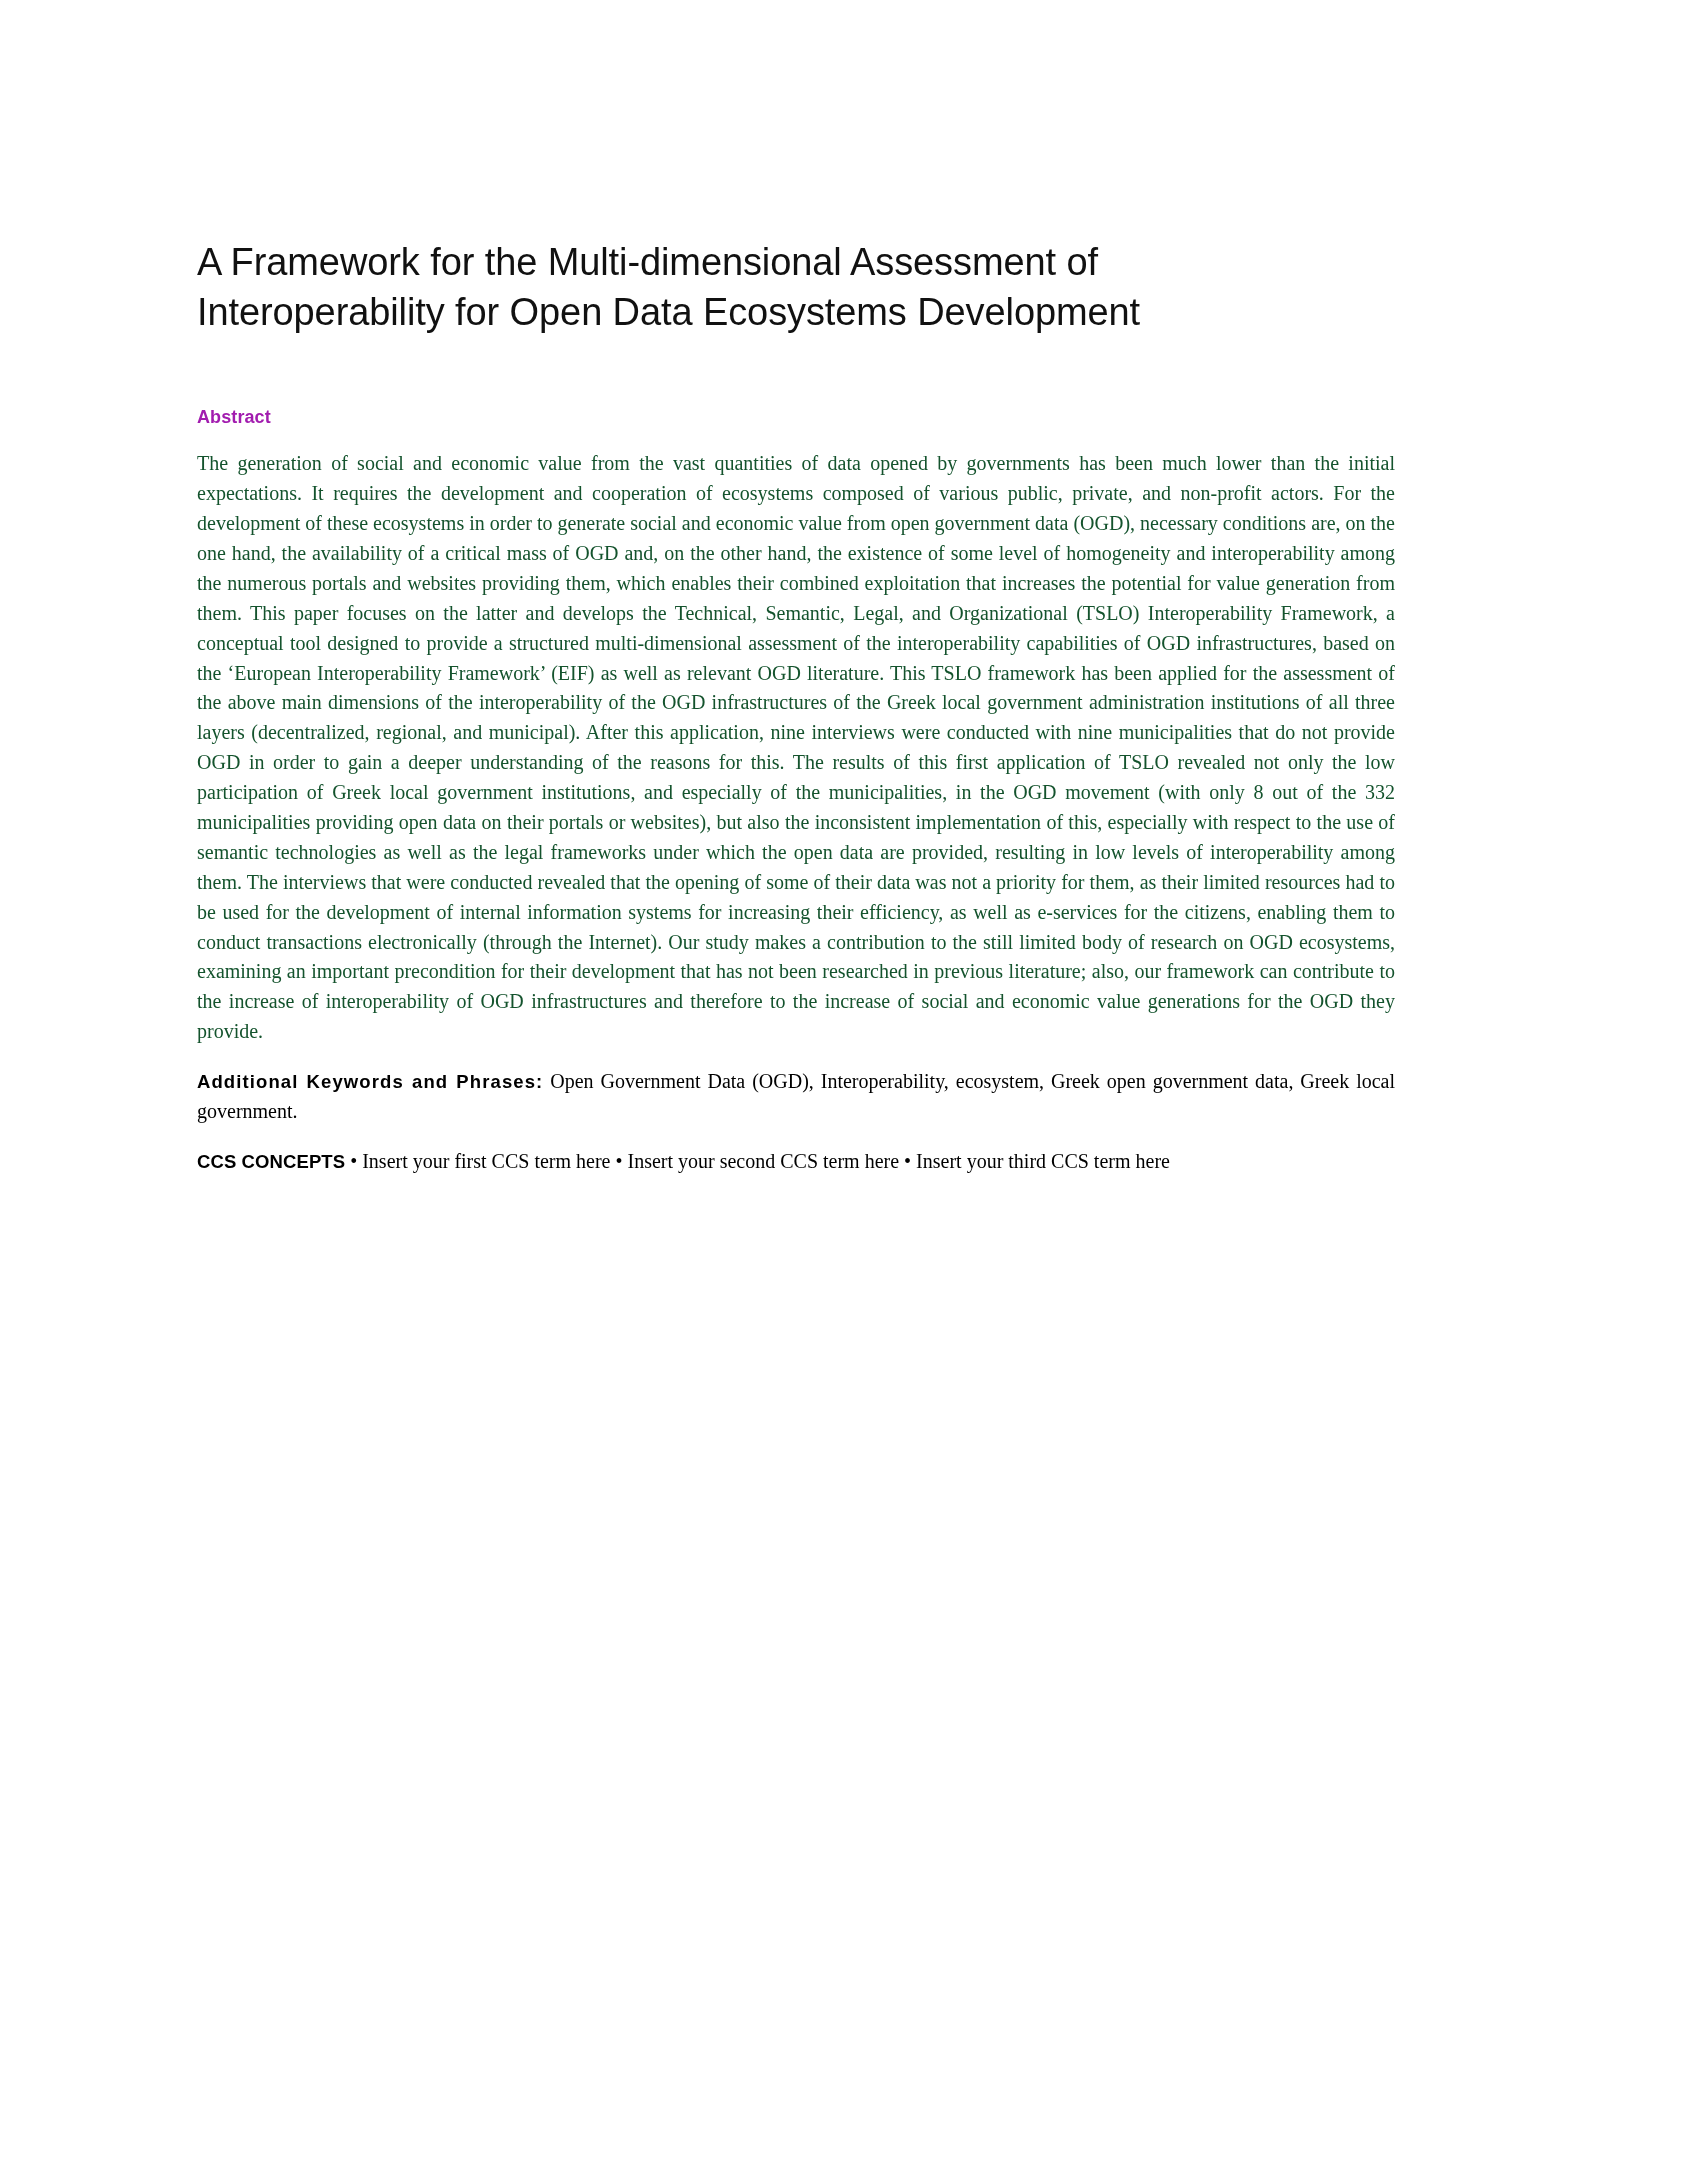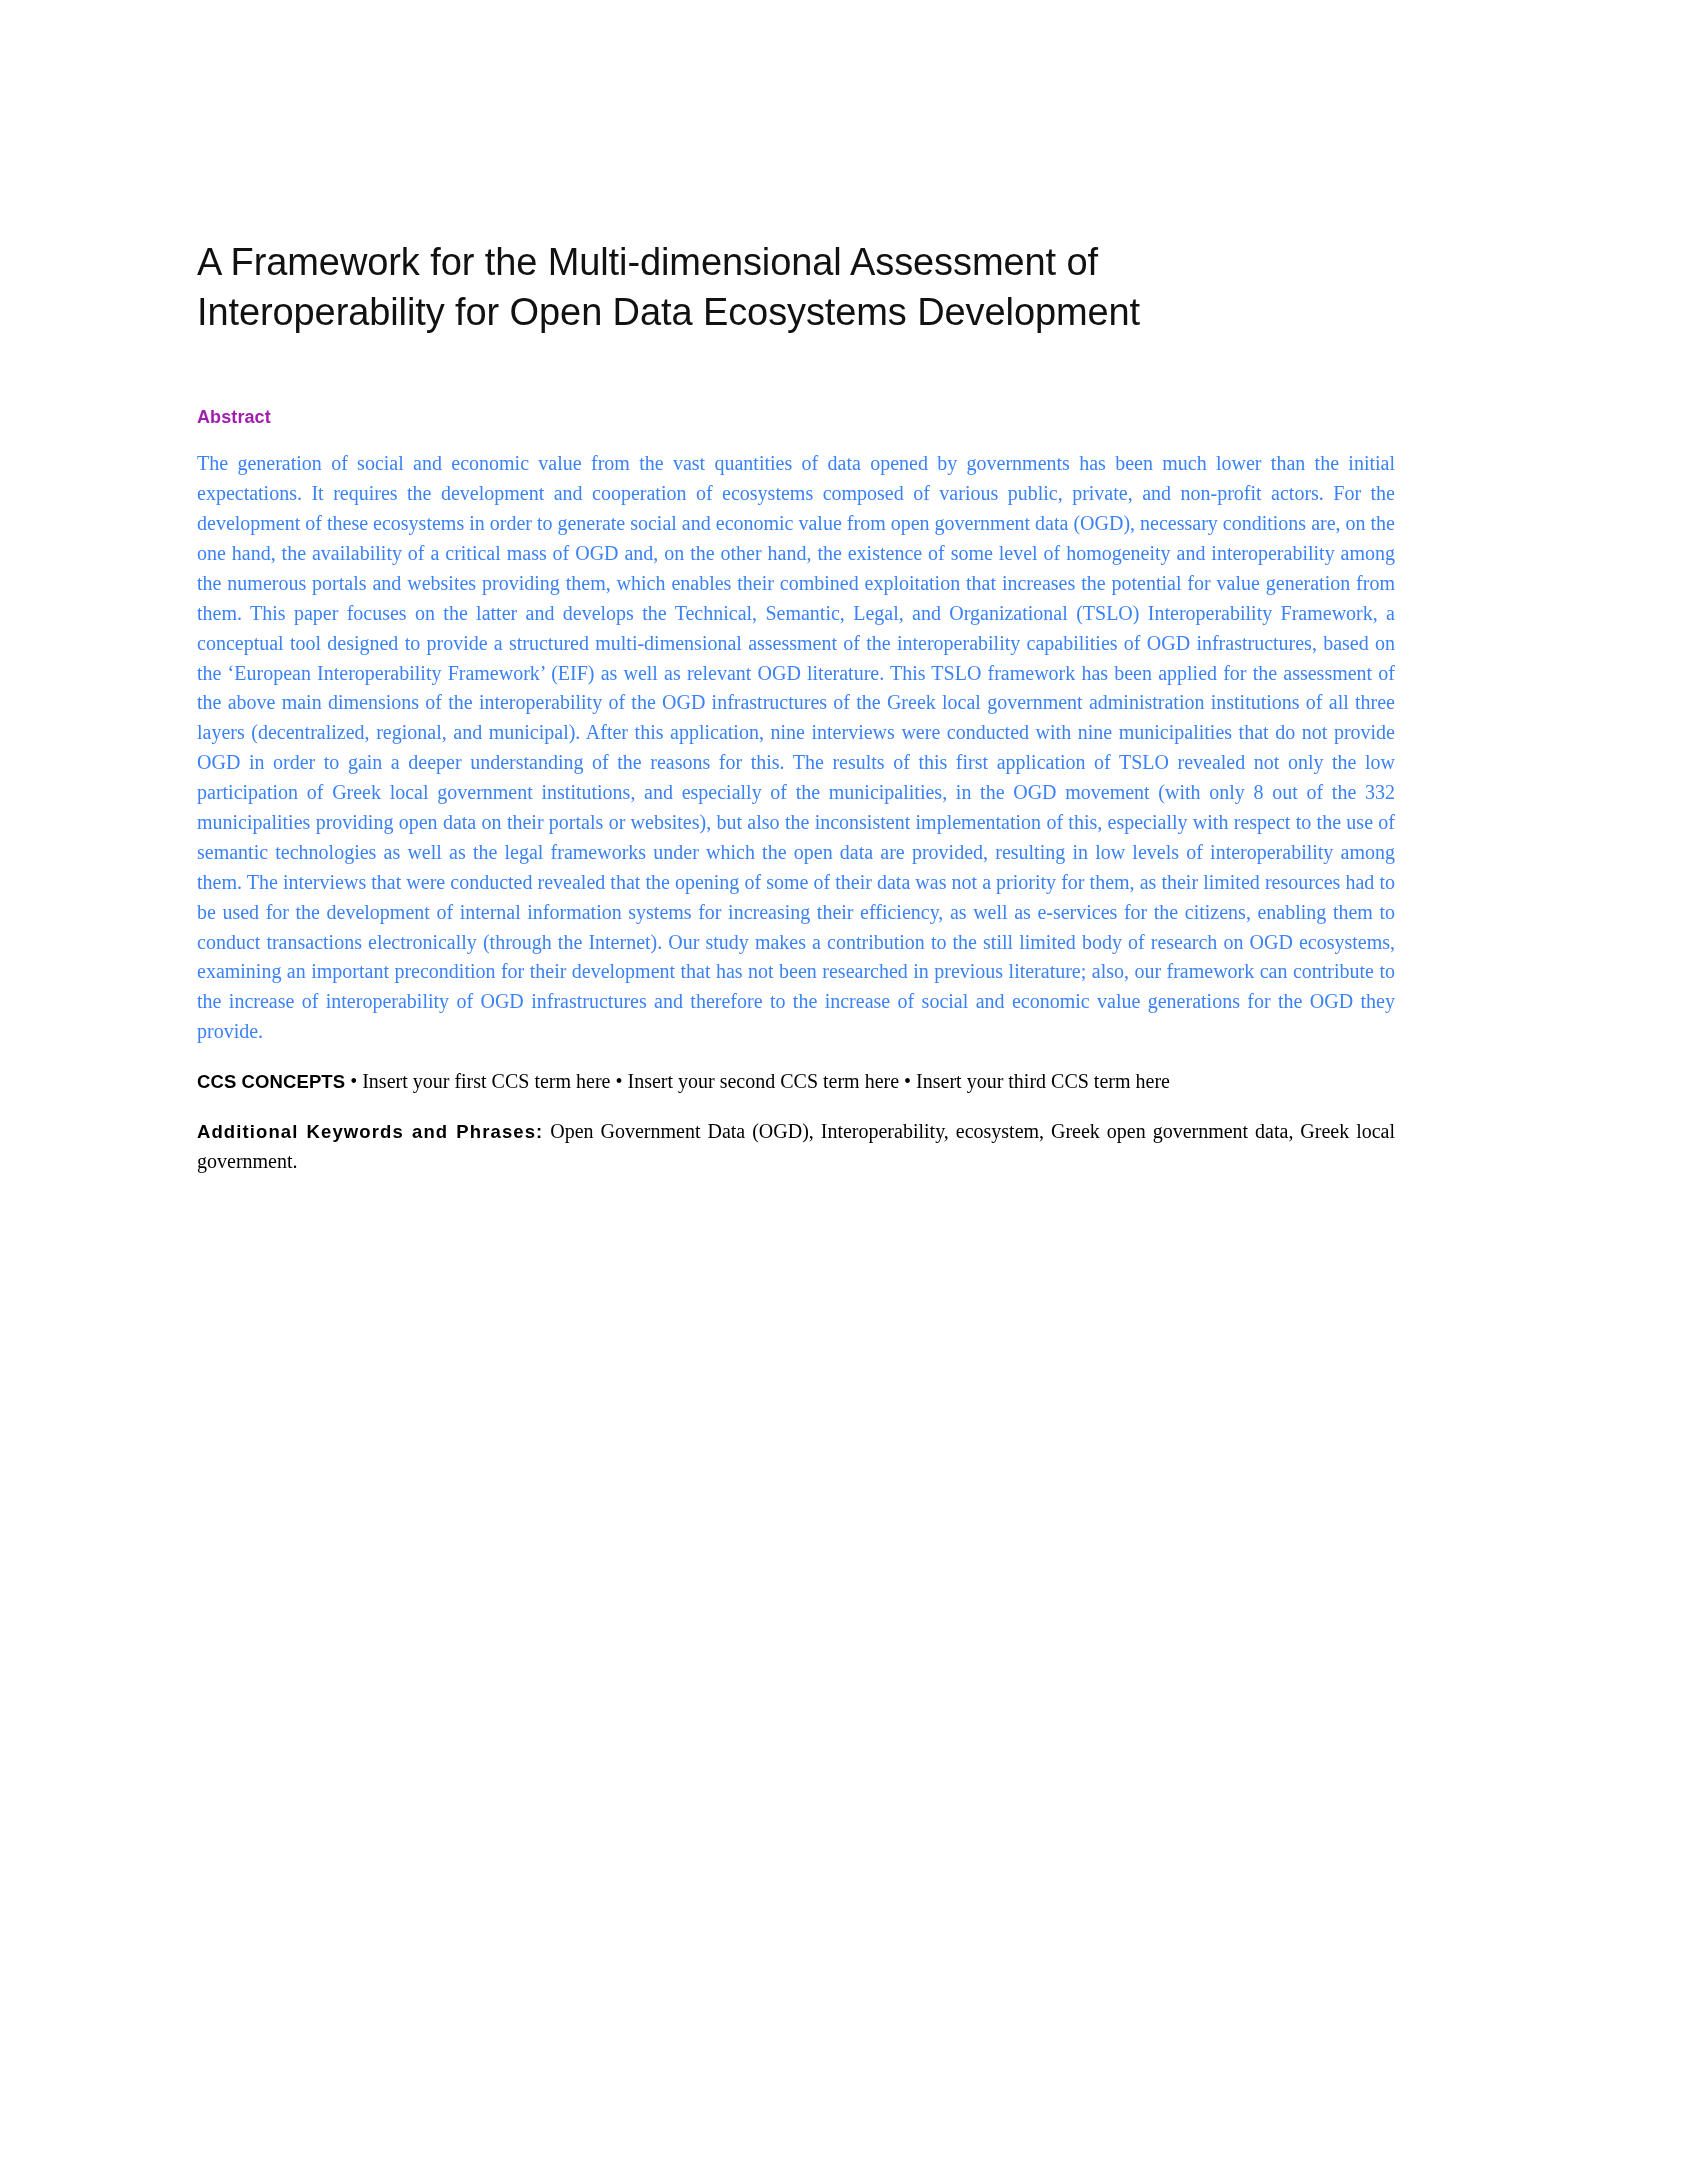"The generation of social and" p.body-text { color: #3b82f6 -> #14532d }
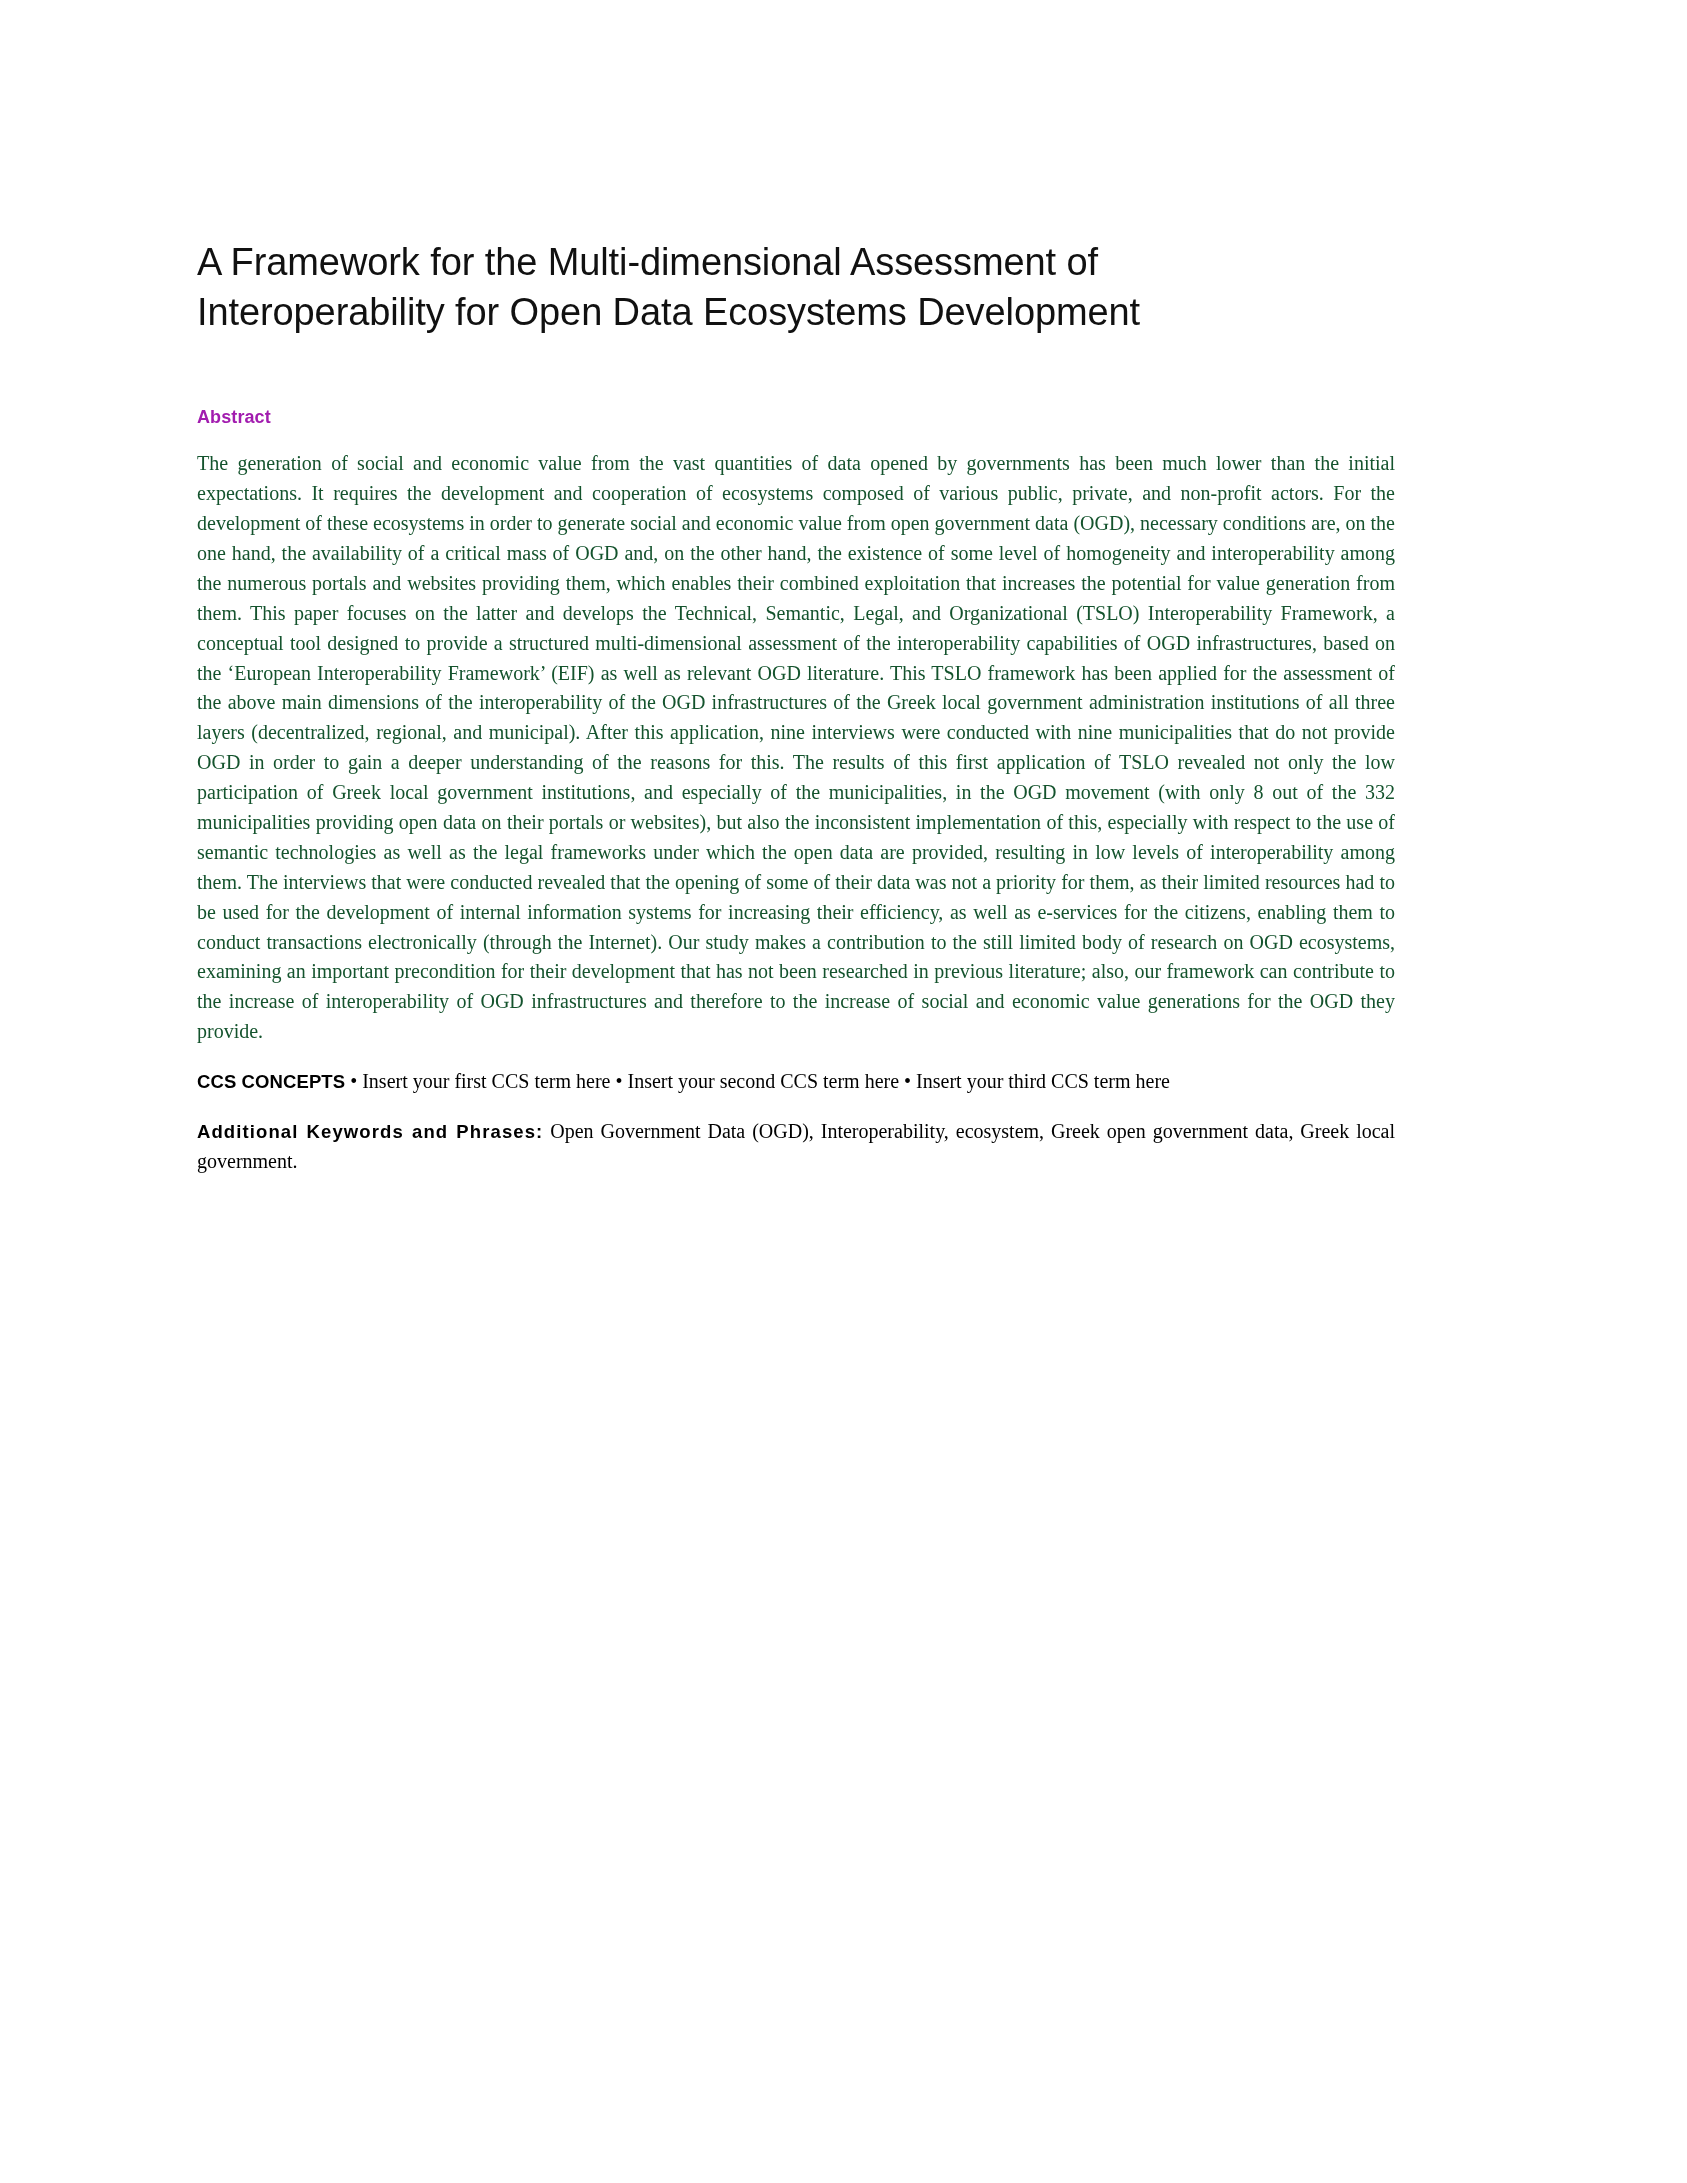"CCS CONCEPTS • Insert your" p.kw-block { order: before "Additional Keywords and Phrases: Open" -> after "Additional Keywords and Phrases: Open" }
